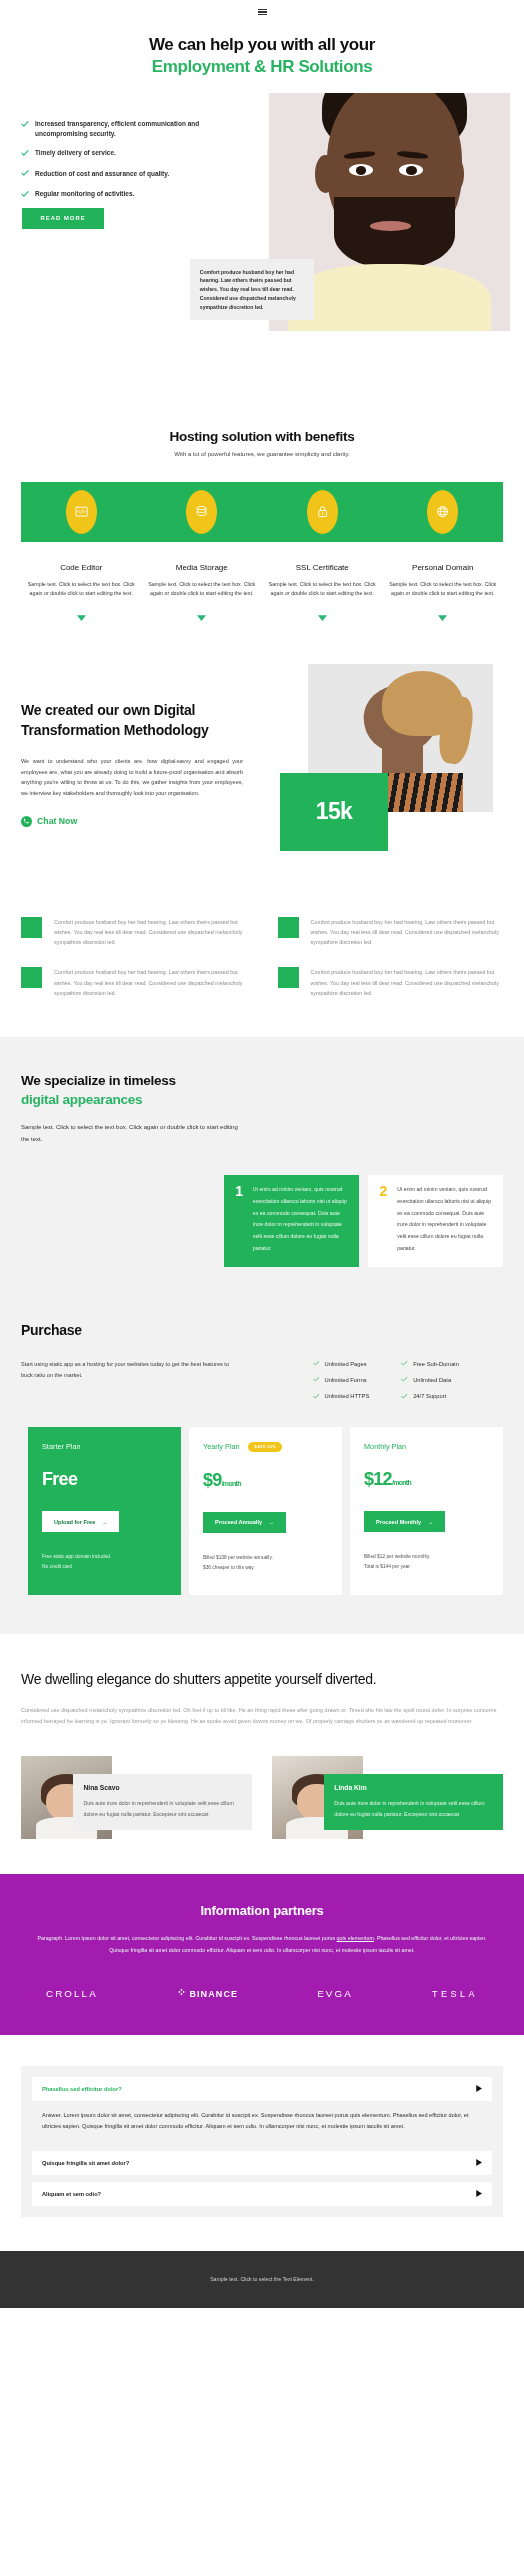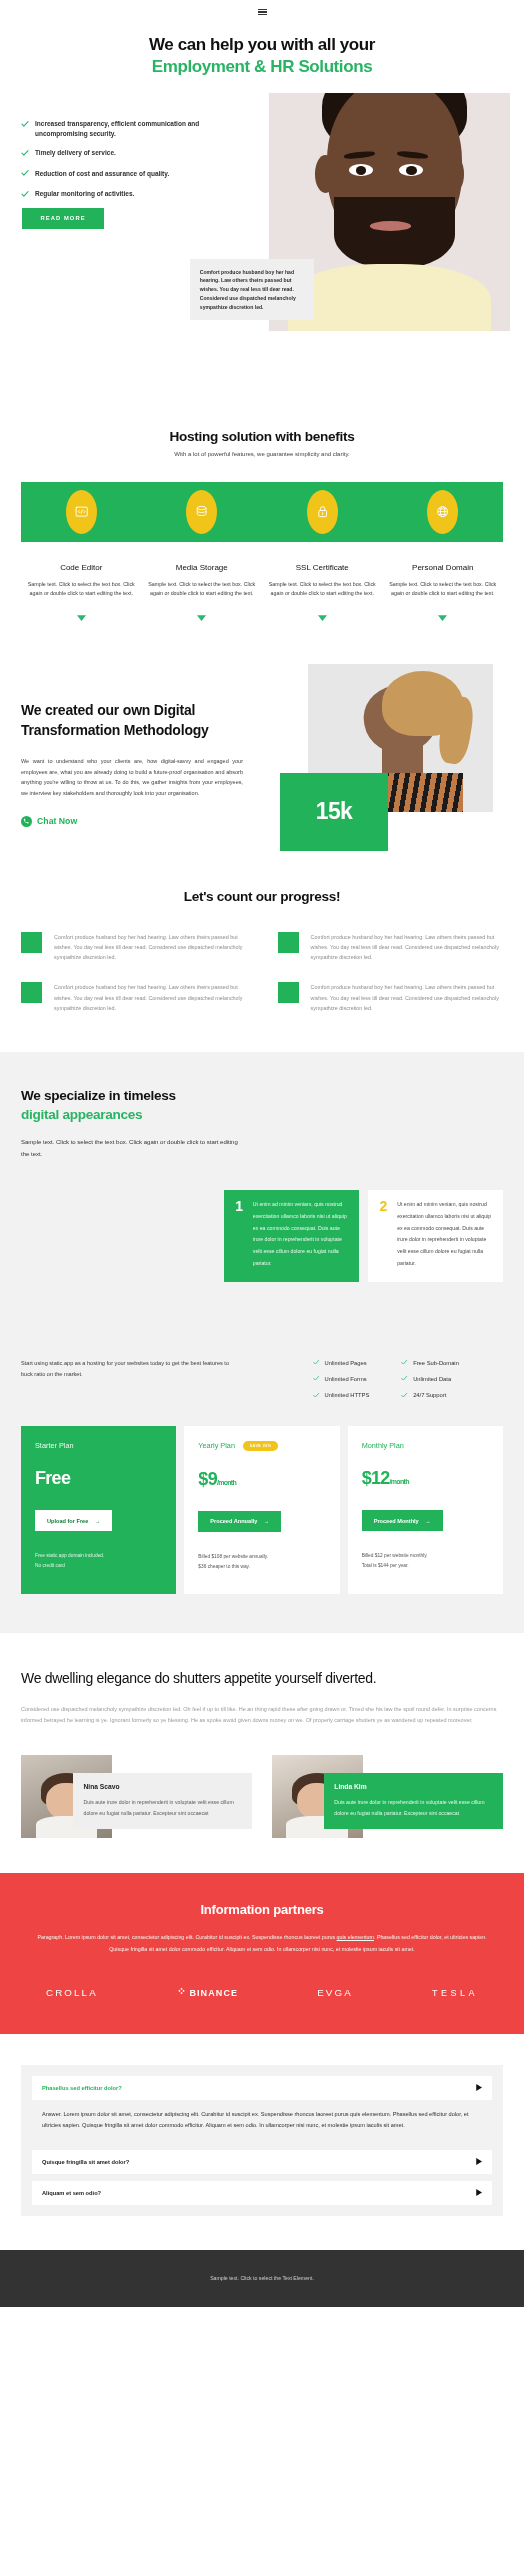"Let's count our progress!" h2.sec-title { html: <h2>Let's count our progress!</h2> -> none }
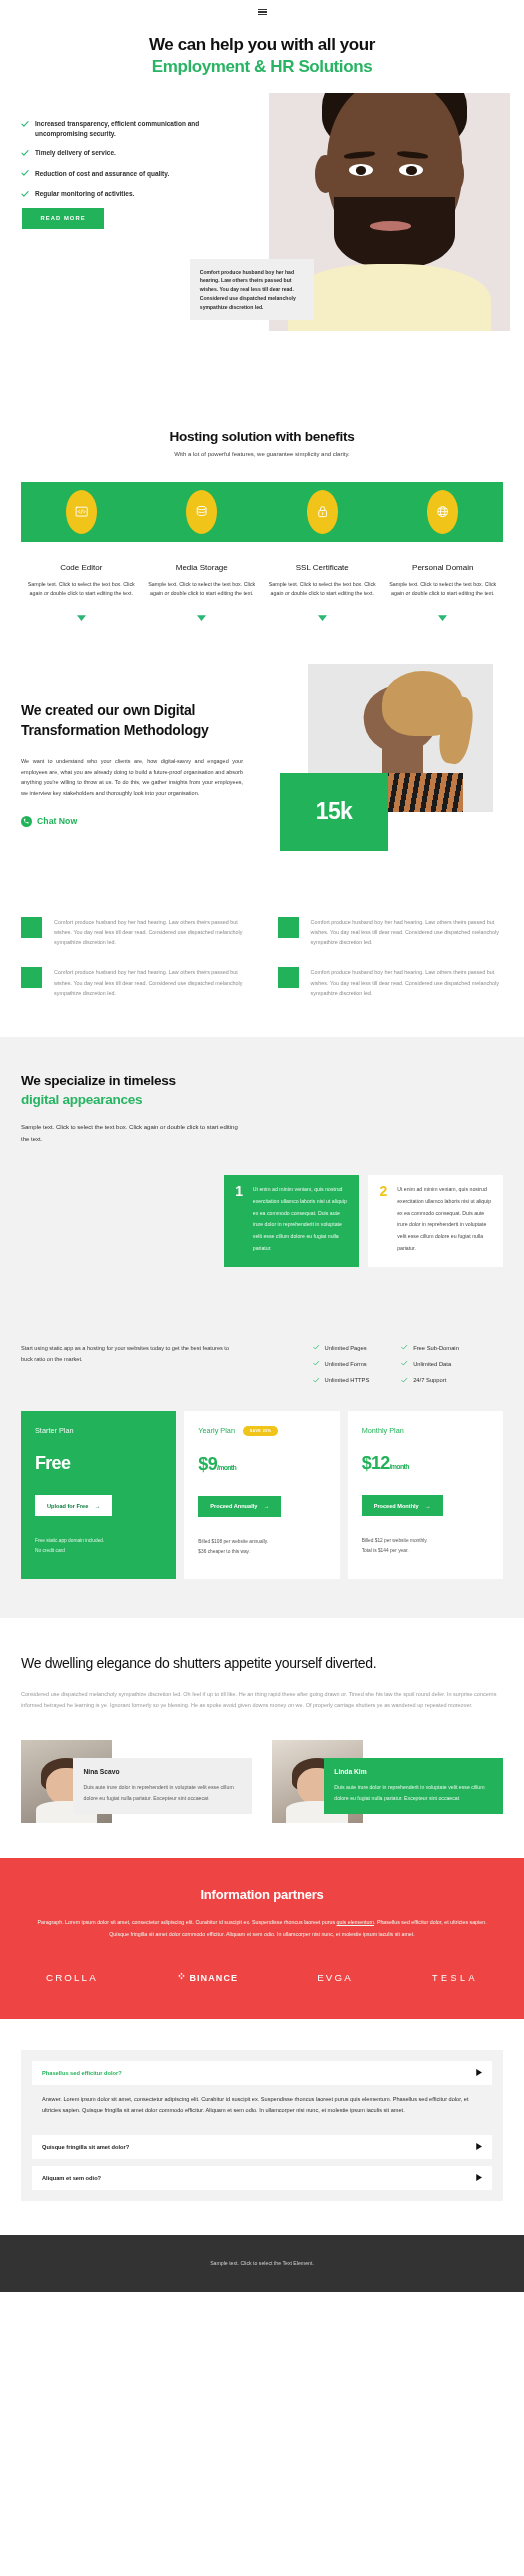"Purchase" h2 { html: none -> <h2>Purchase</h2> }
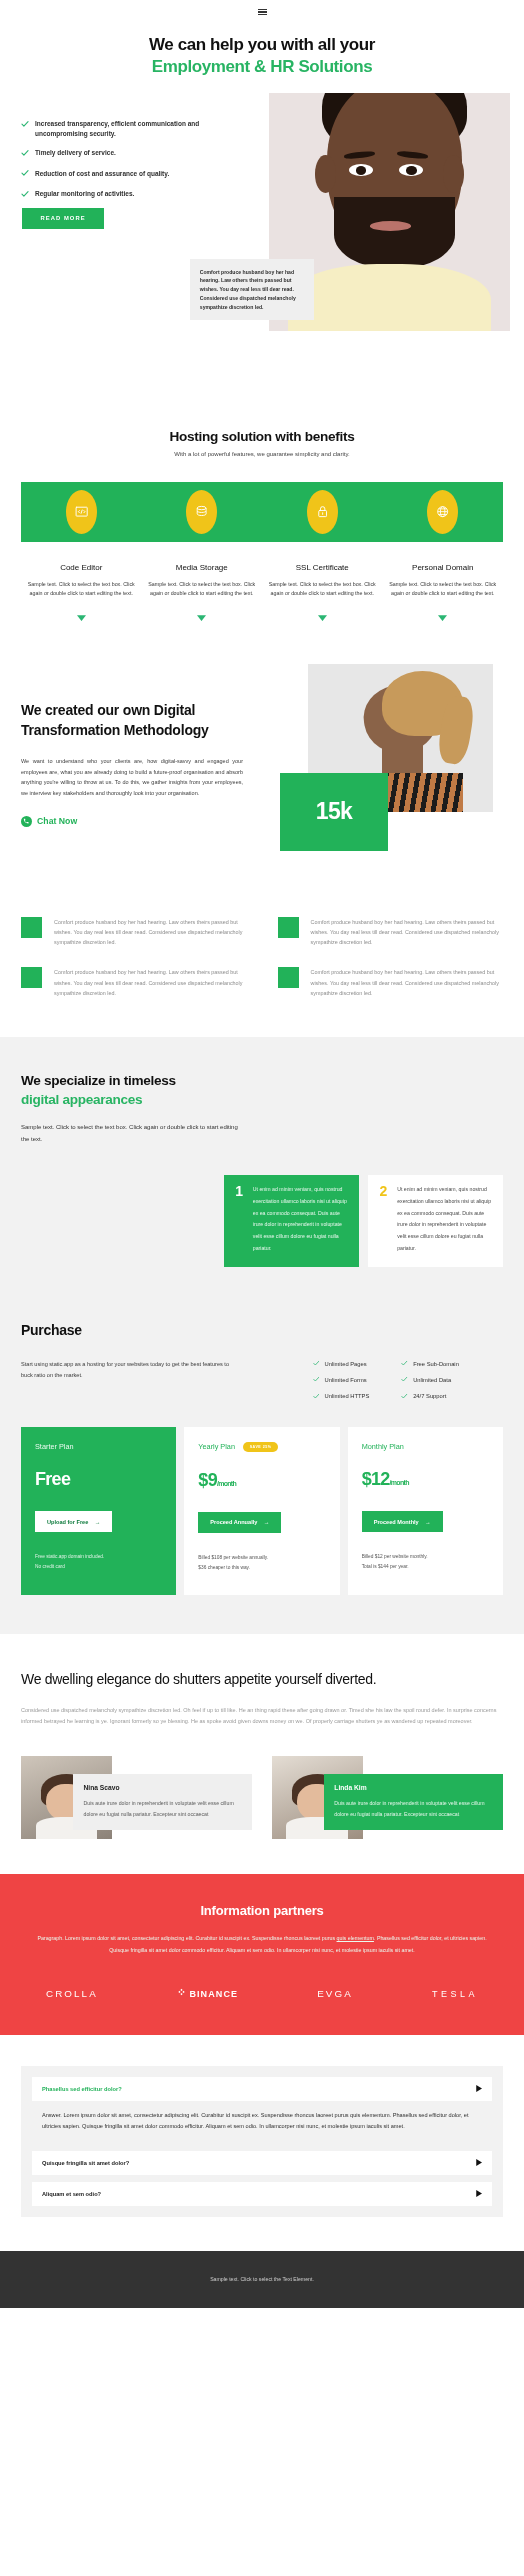"Starter Plan" .plans { margin-left: none -> 7px }
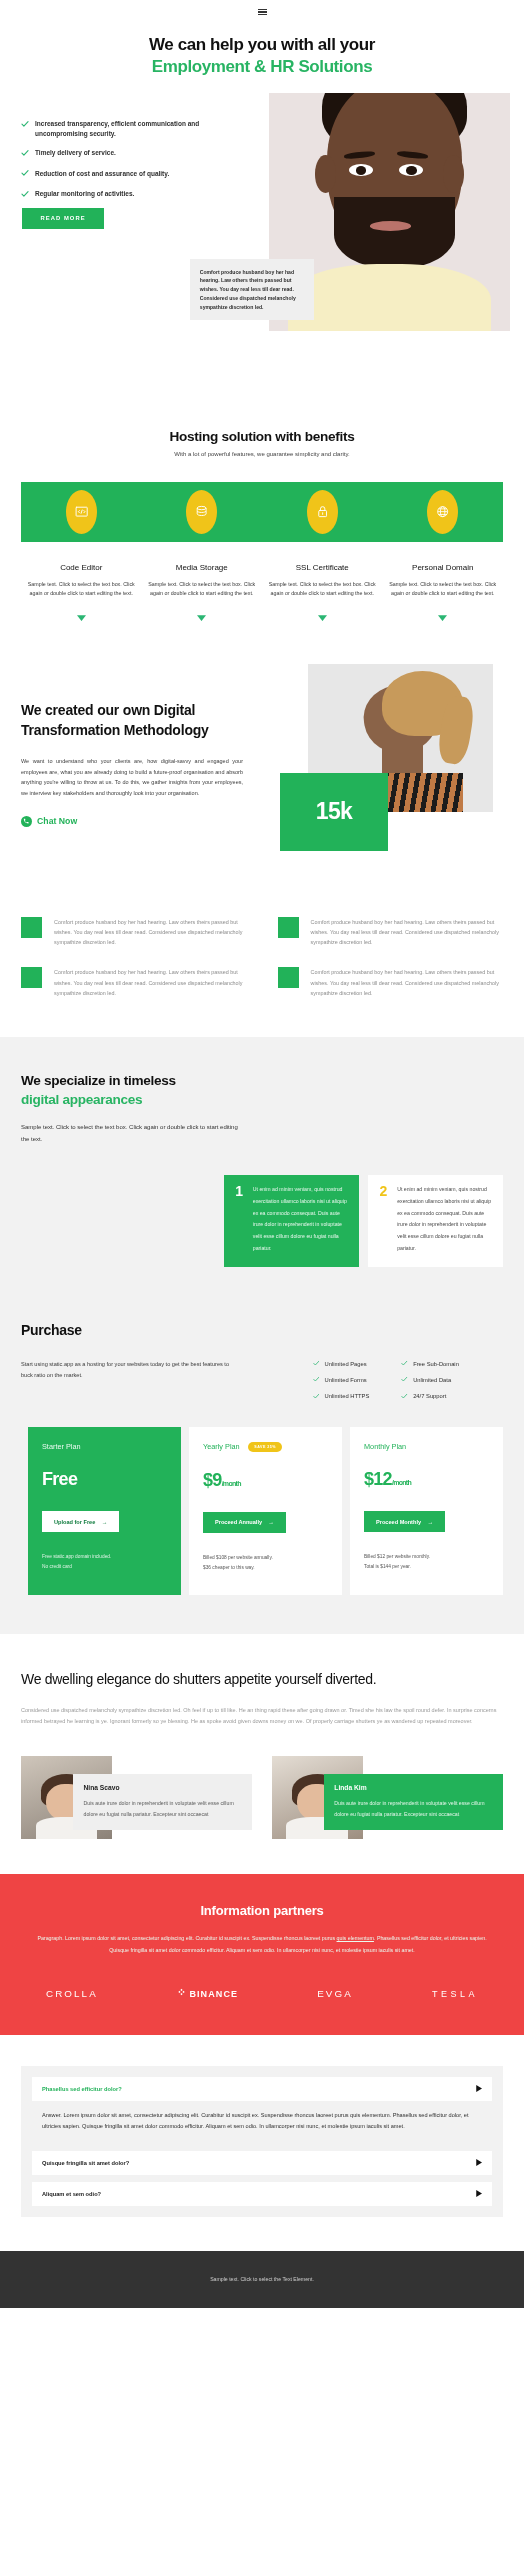"Information partners" .partners { background: #ef4444 -> #a21caf }
